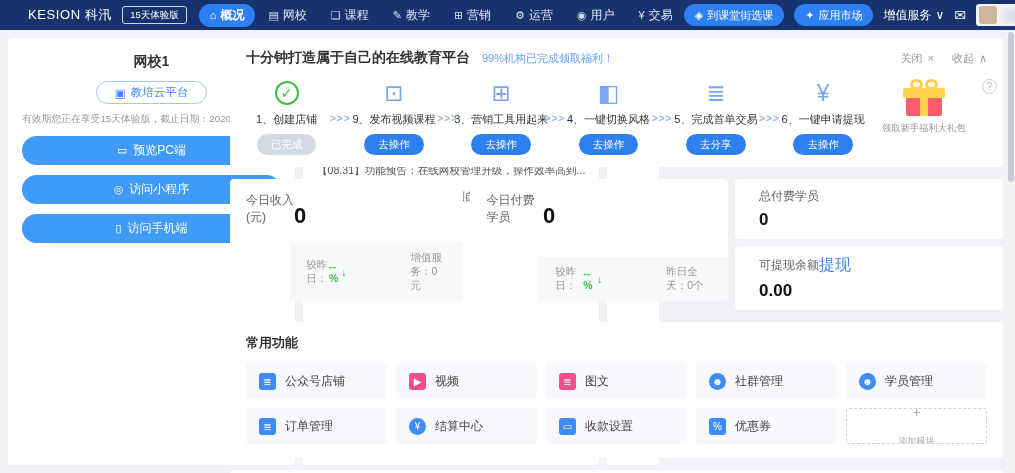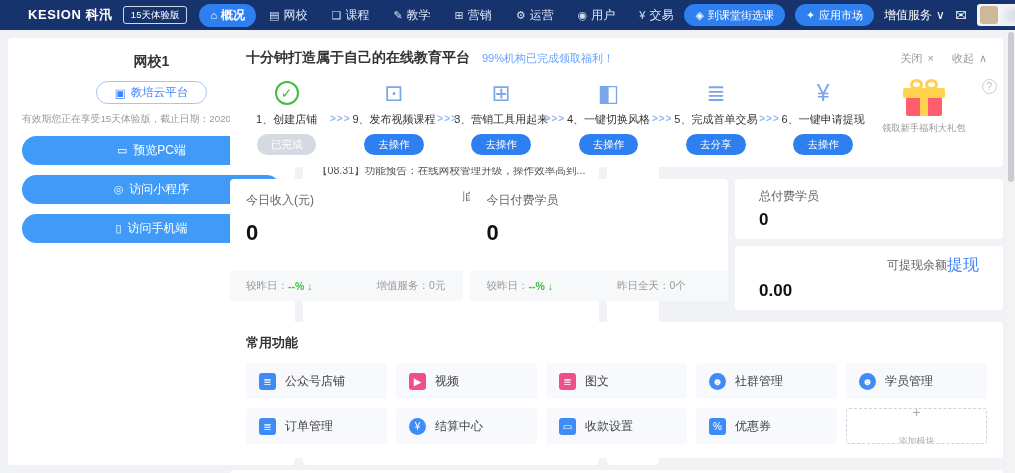"KESION 科汛" .logo { font-weight: bold -> normal }
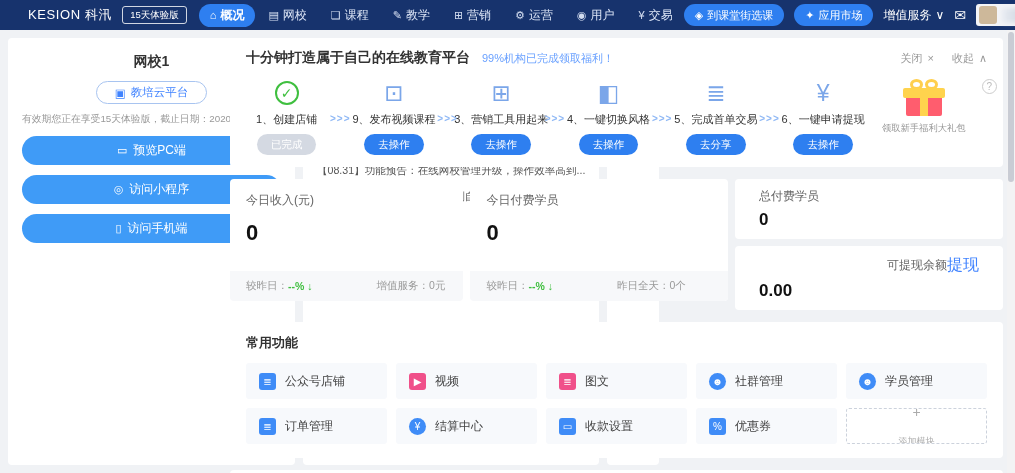"今日收入(元)" .stat-big { flex-direction: column -> row }
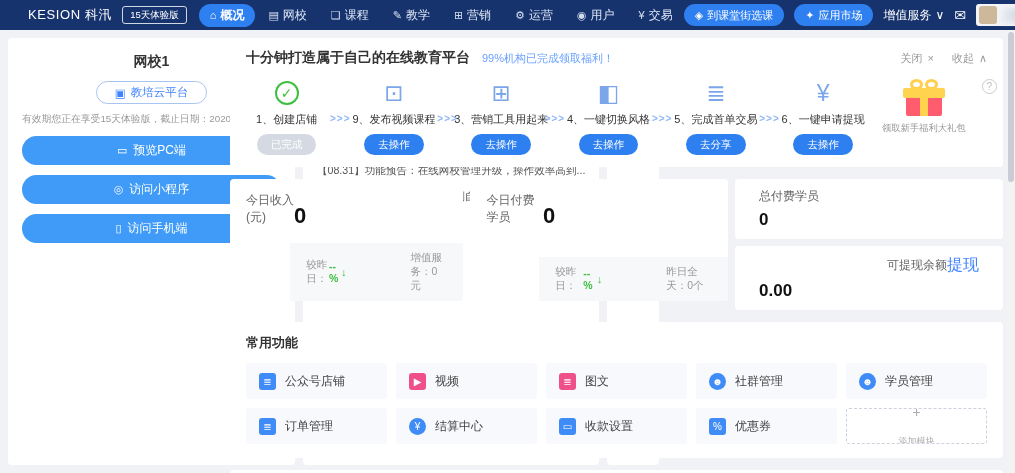"可提现余额" .balance-head { justify-content: flex-end -> flex-start }
